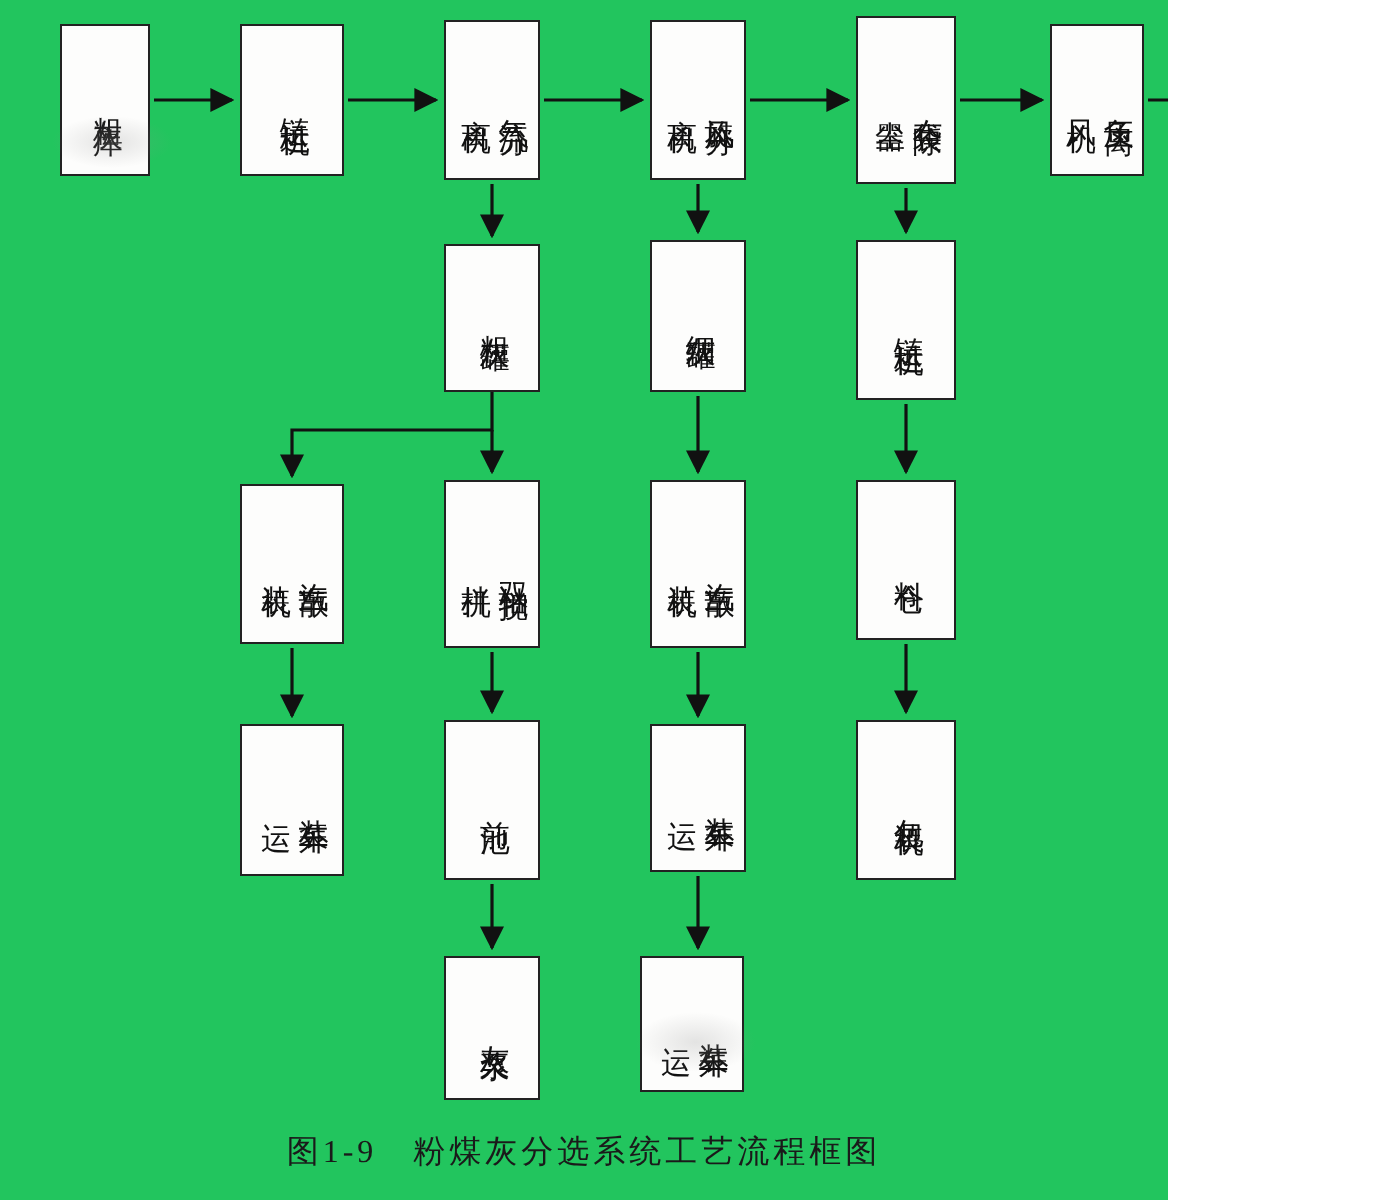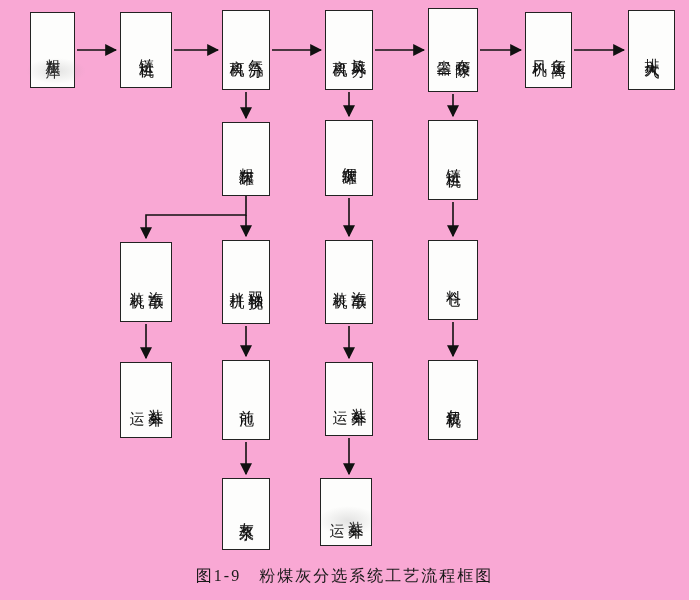"图1-9 粉煤灰分选系统工艺流程框图" #canvas { background: #f9a8d4 -> #22c55e; width: 689px -> 584px }
